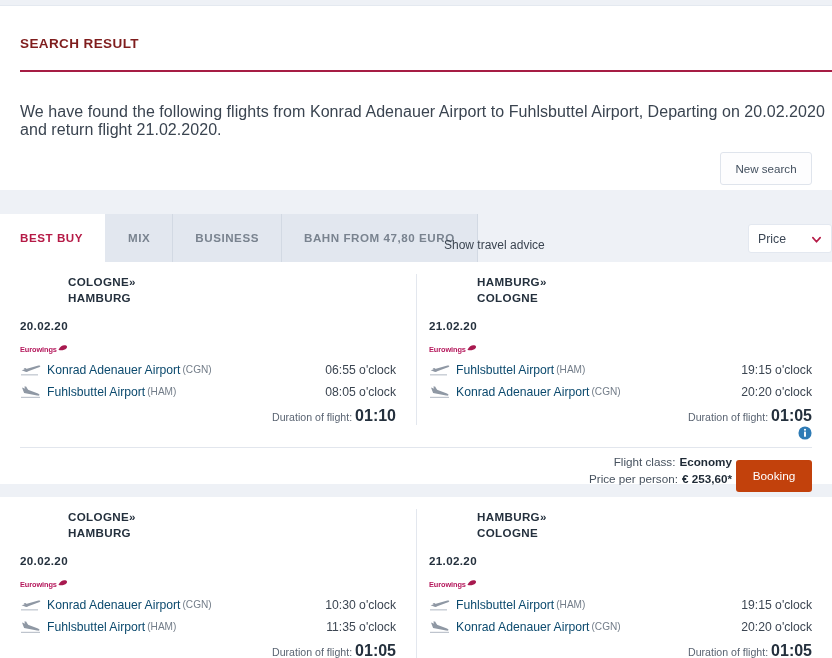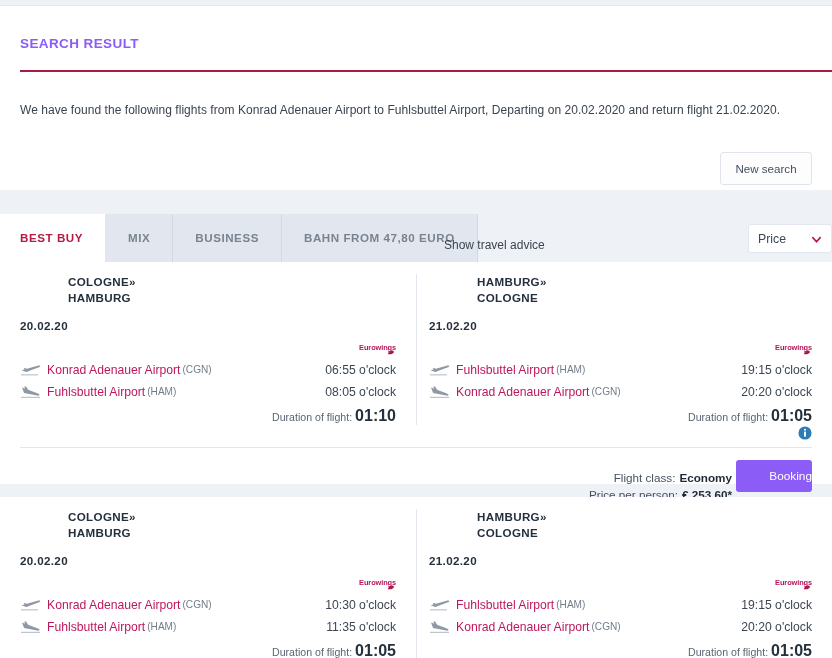"SEARCH RESULT" .page-title { color: #8b5cf6 -> #7f1d1d }
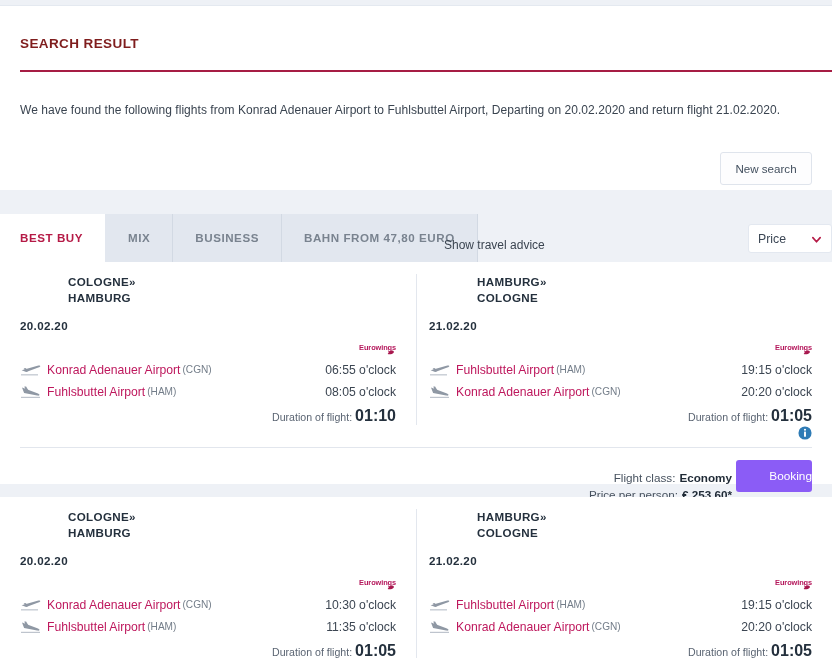"We have found the following" .intro-text { font-size: 12px -> 16px }
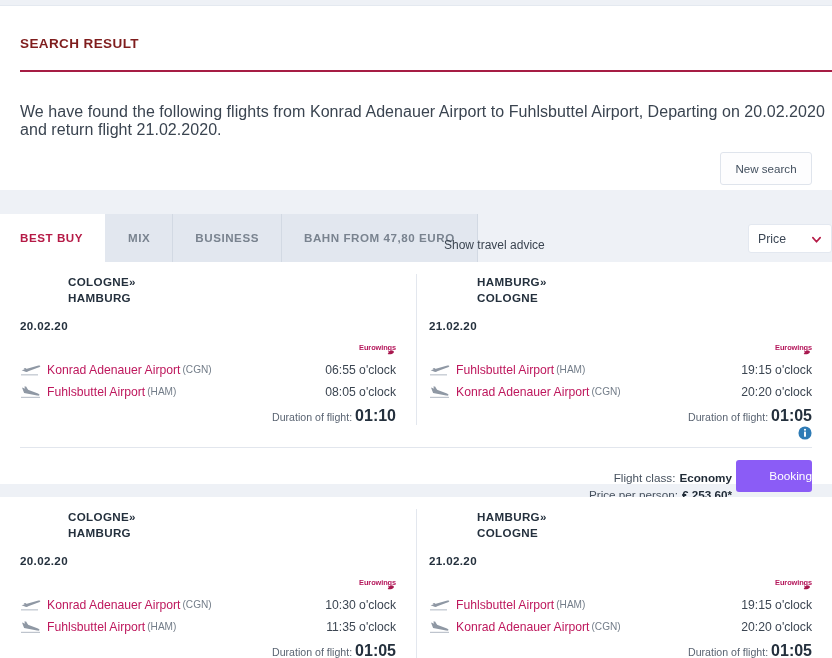"Eurowings" .airline { align-items: flex-end -> center; flex-direction: column -> none }
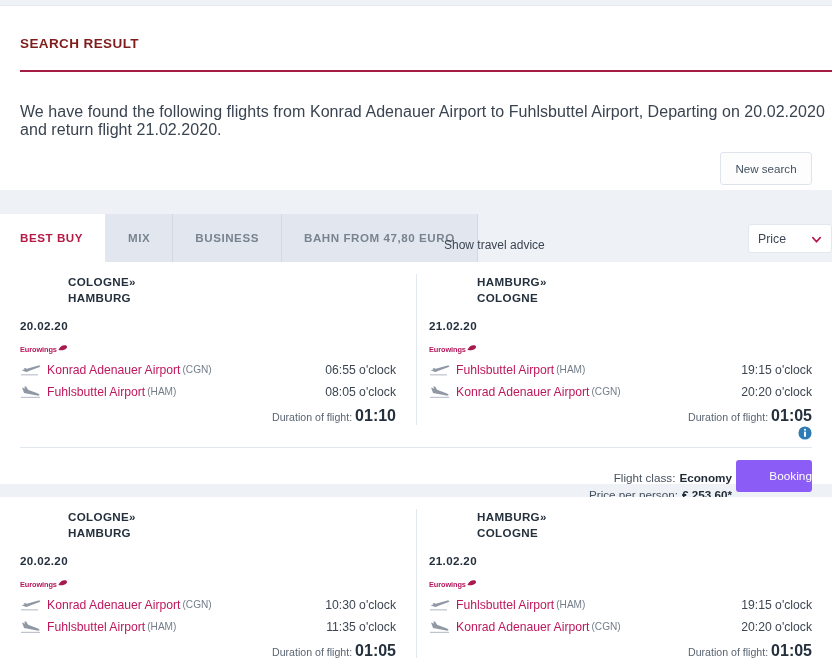"Konrad Adenauer Airport" .seg-airport { color: #be185d -> #0c4a6e }
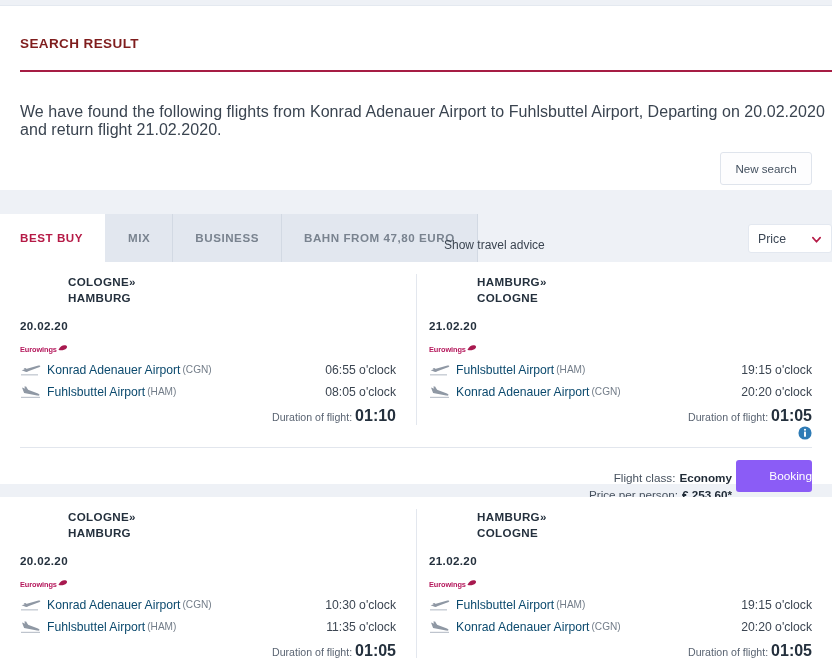"Flight class: Economy" .price-table { top: 21px -> 5px }
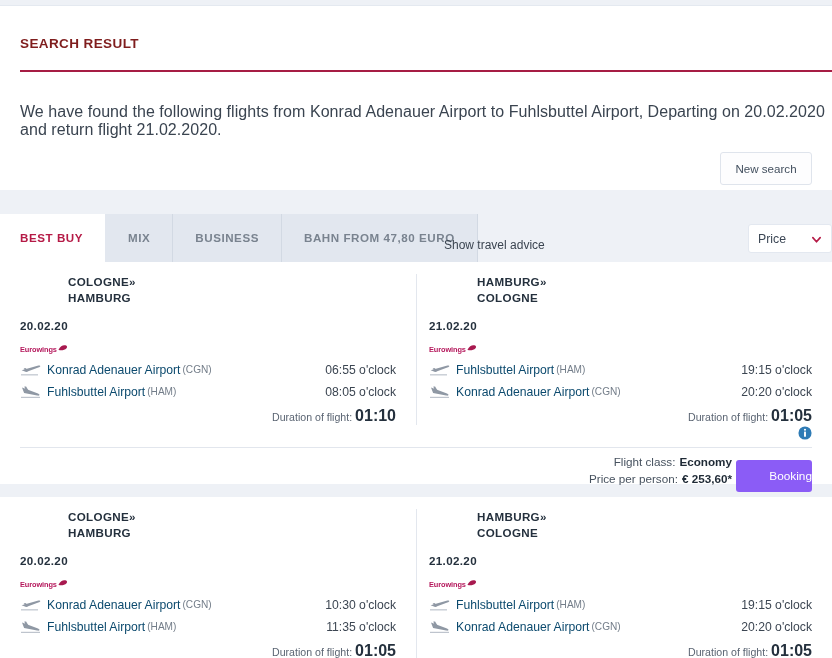"Booking" .booking-btn { background: #8b5cf6 -> #c2410c; text-align: right -> none }
